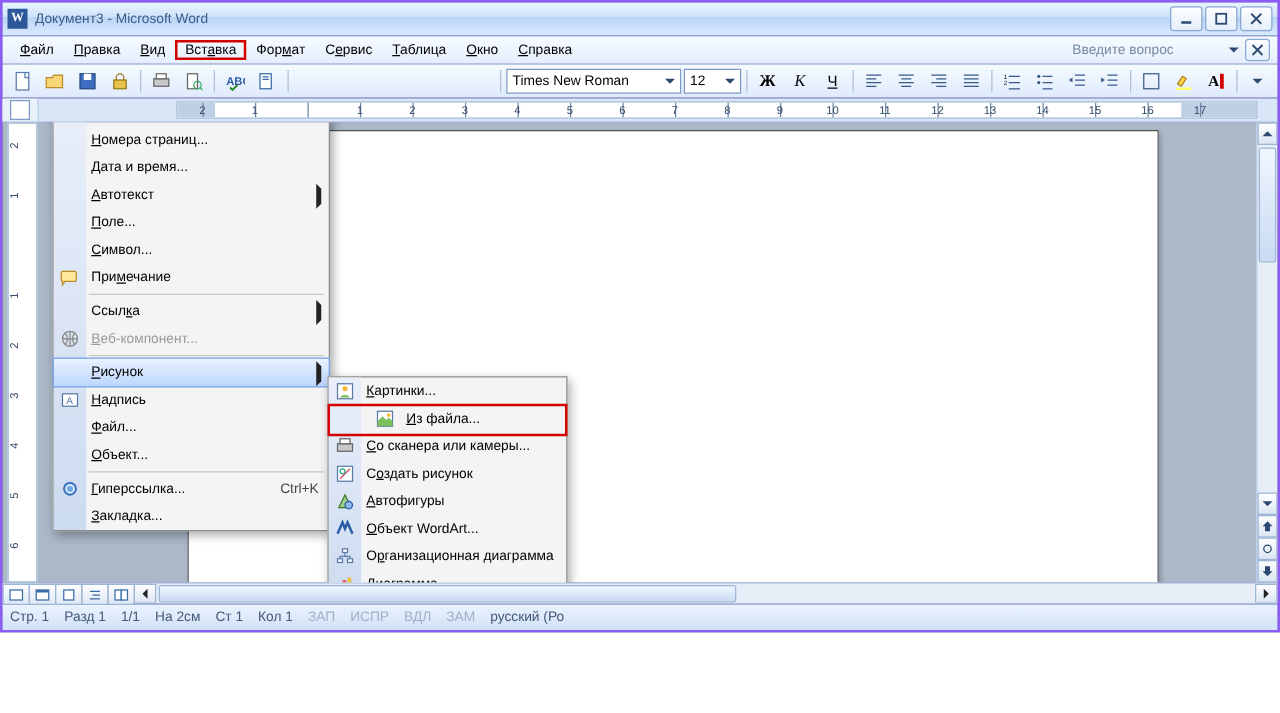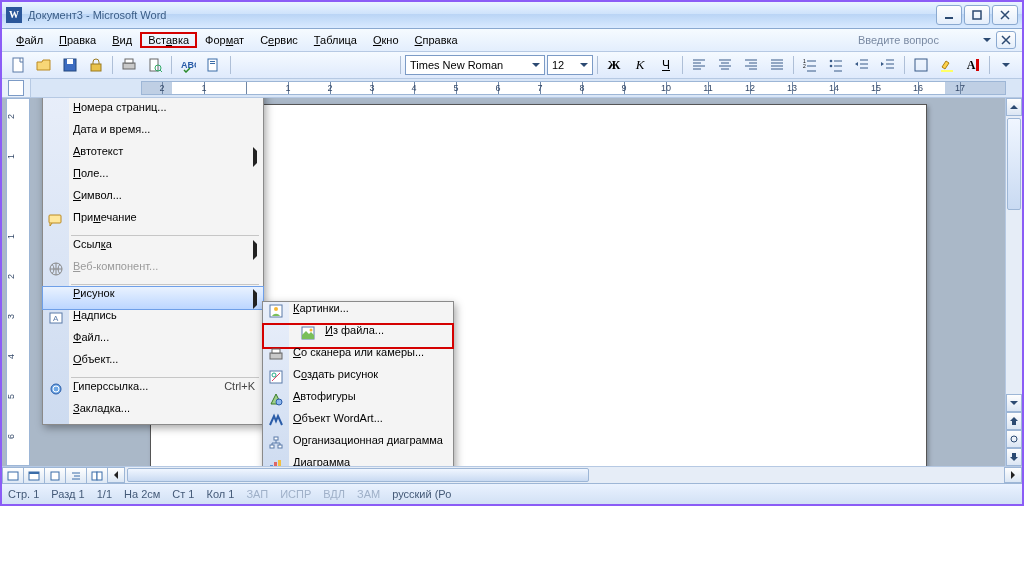"Номера страниц..." .dd-item { align-items: none -> center }
